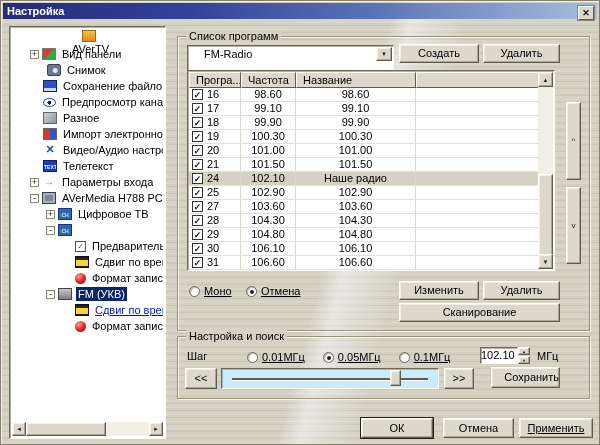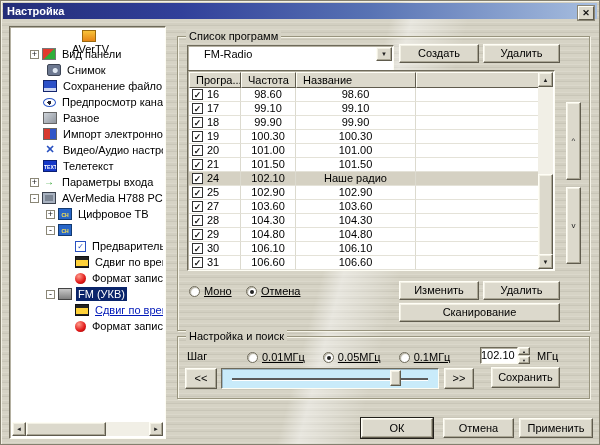"Сохранить" div.btn { text-align: none -> right }
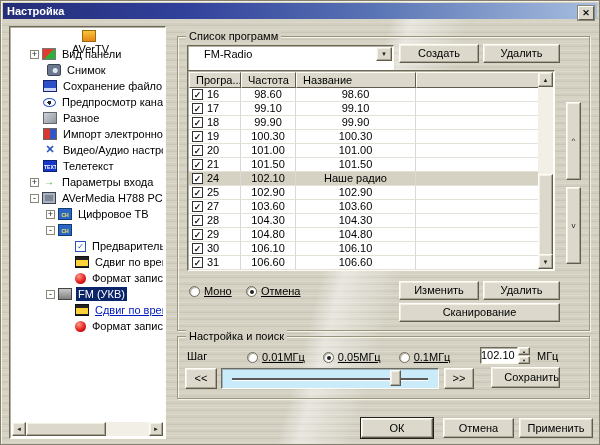"Применить" div.btn { text-decoration: none -> underline }
